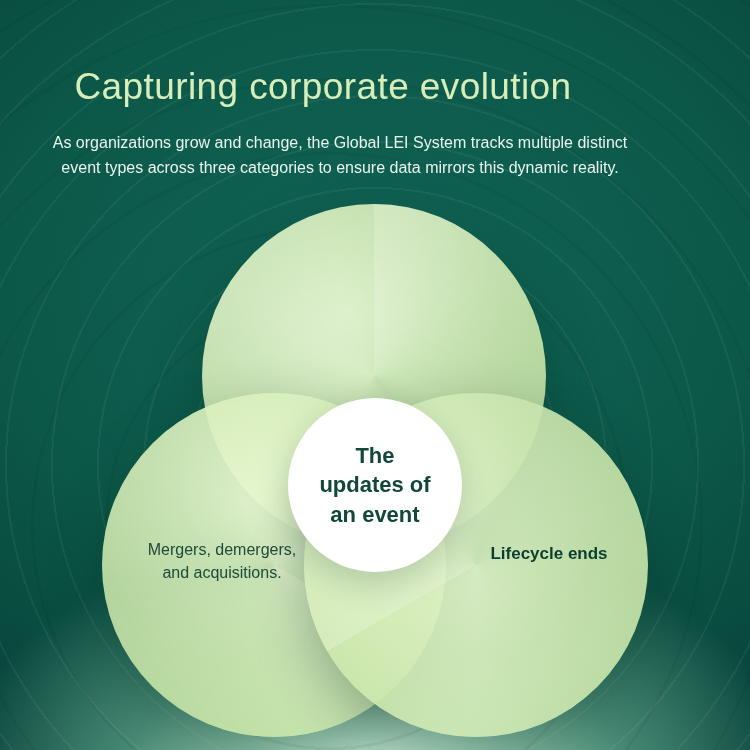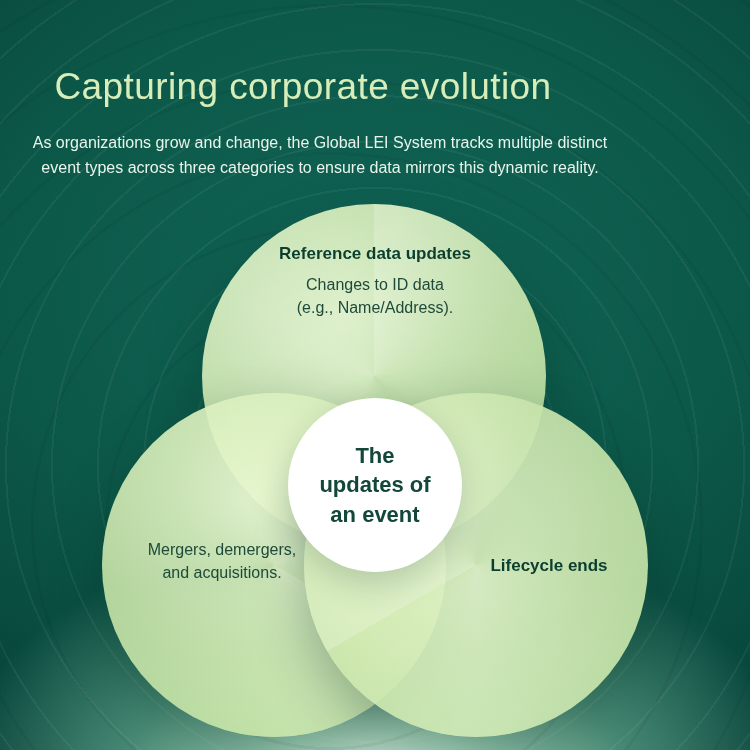"Capturing corporate evolution" .header { padding-left: none -> 20px }
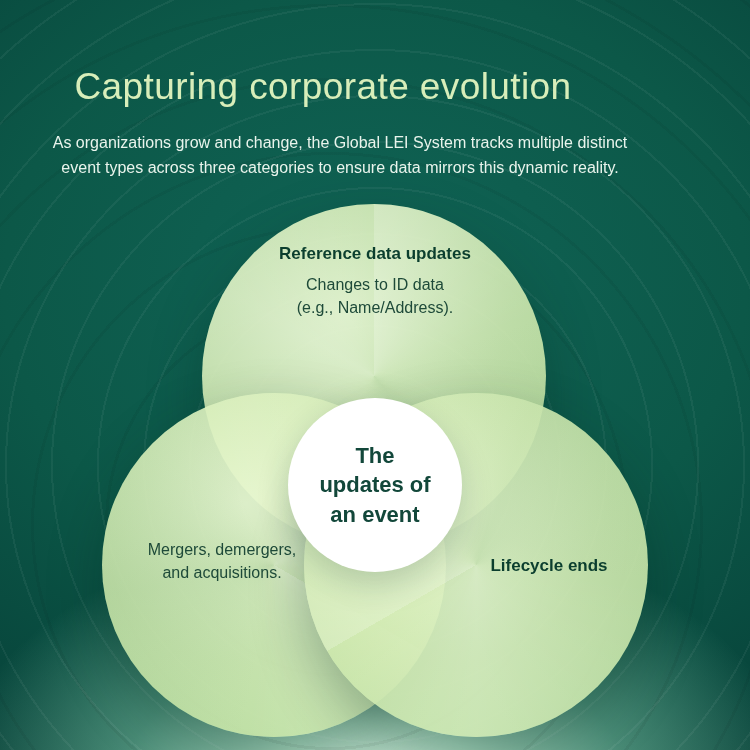"Reference data updates" div.label { html: <div> <div>Reference data updates</div> <div>Changes to ID data (e.g., Name/Address).</div> </div> -> none }
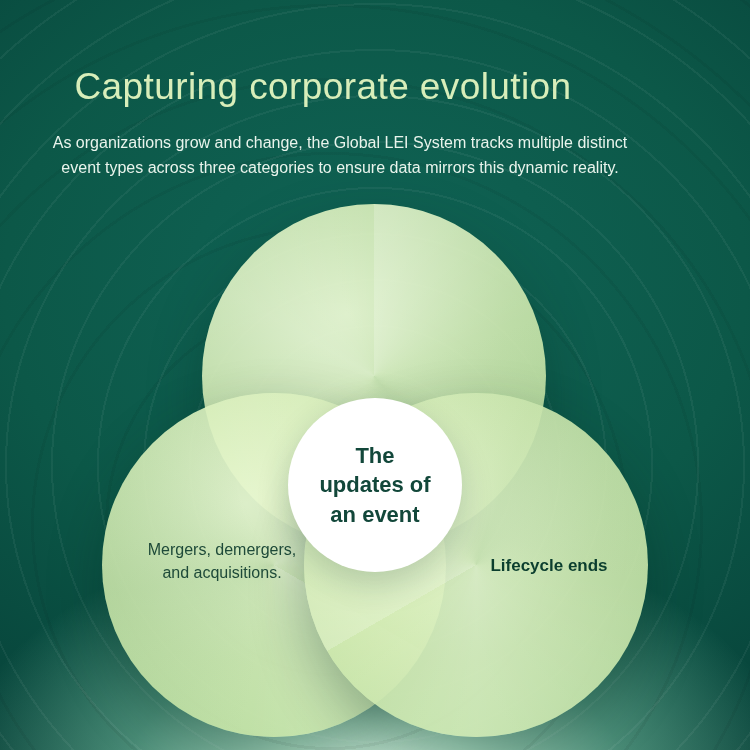"Lifecycle ends" .label-right { top: 556px -> 544px }
